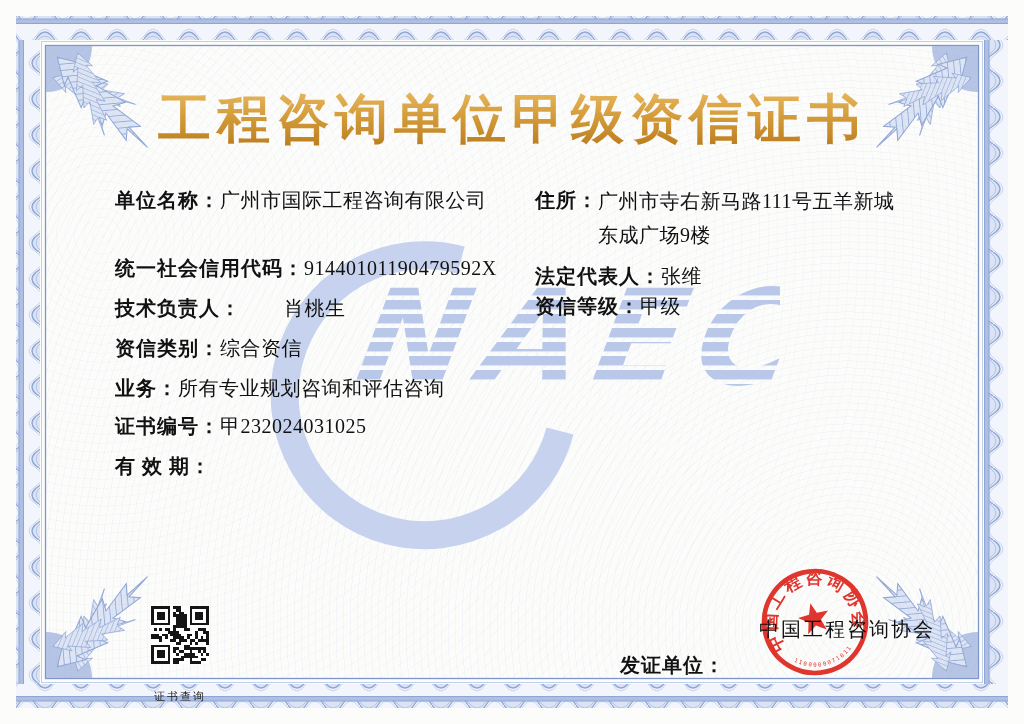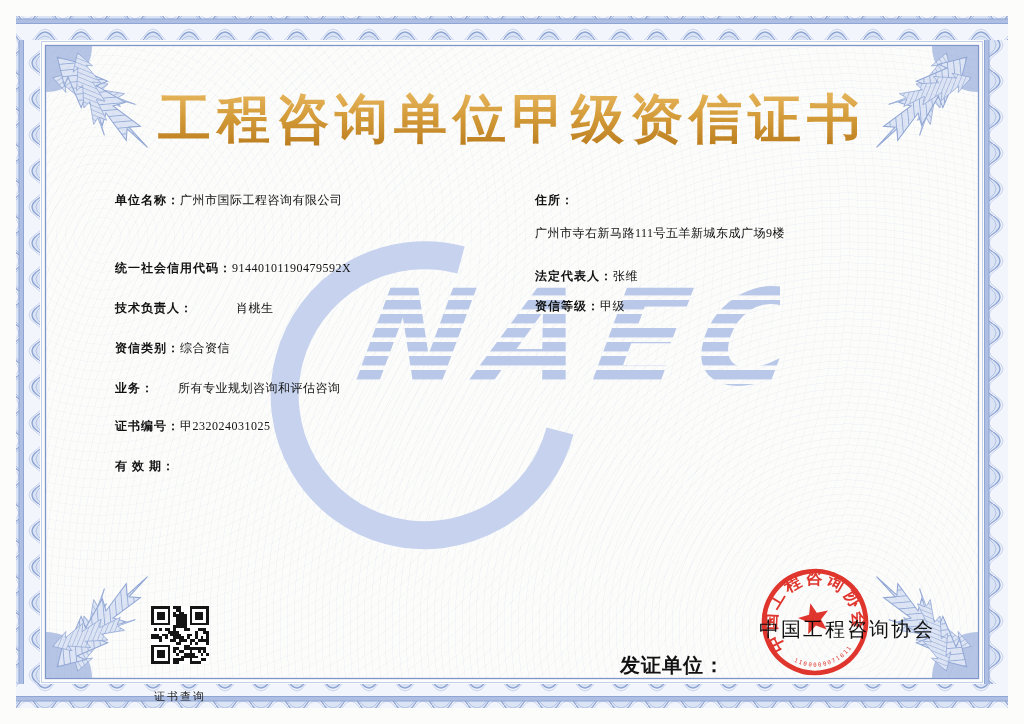"单位名称：" .row { font-size: 12px -> 20px }
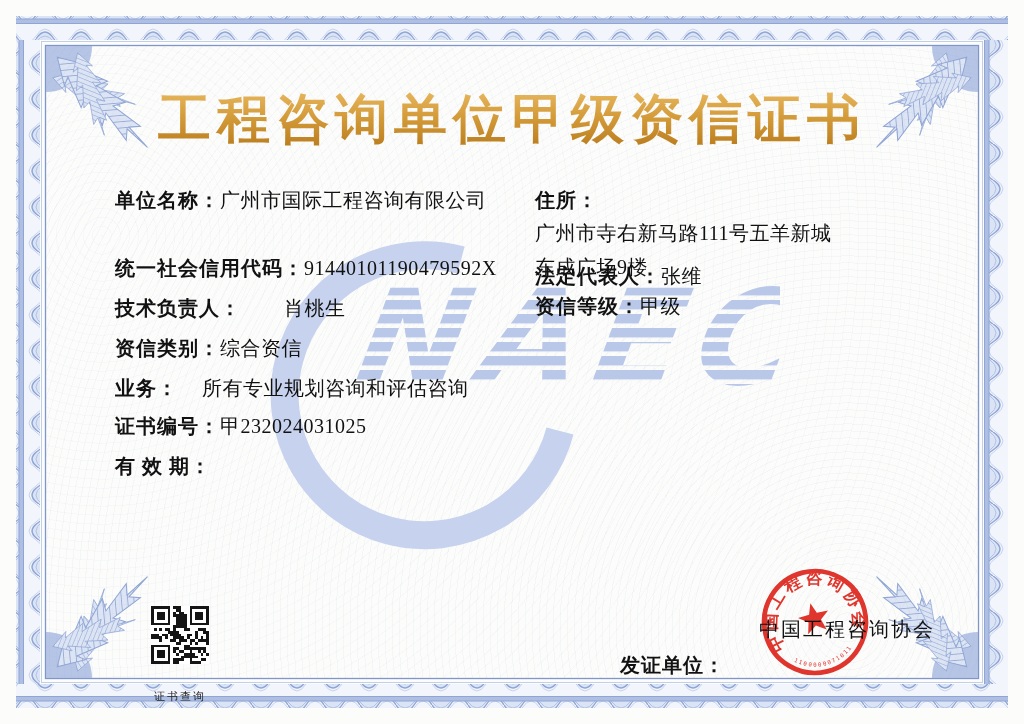"住所：" div.row { flex-direction: column -> none }
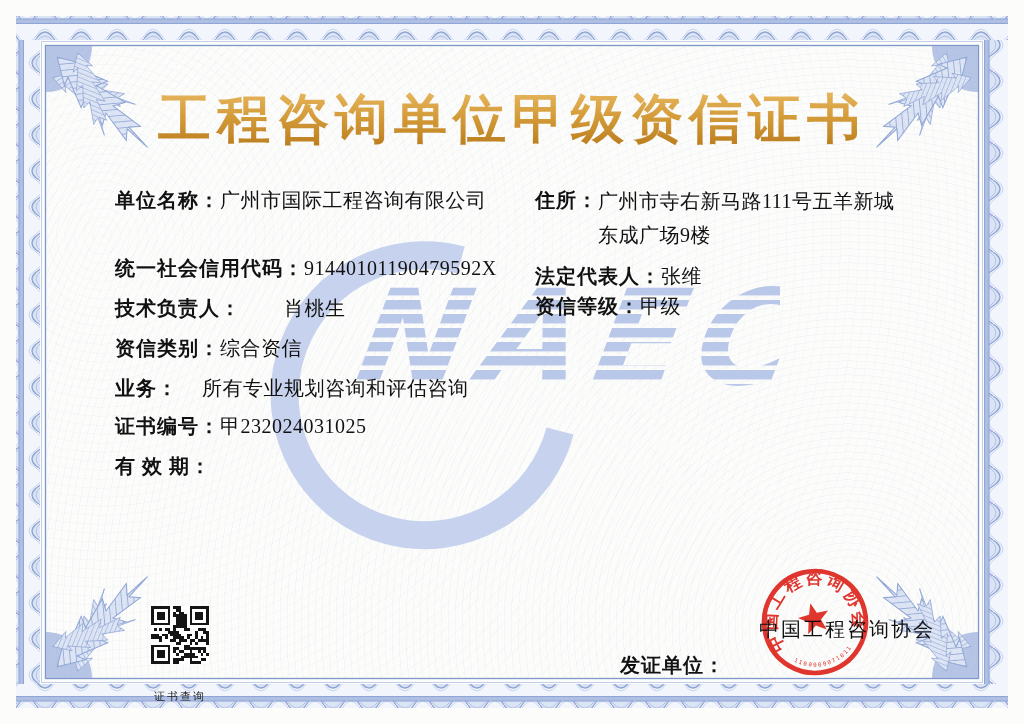"业务：" div.row { gap: 24px -> none }
